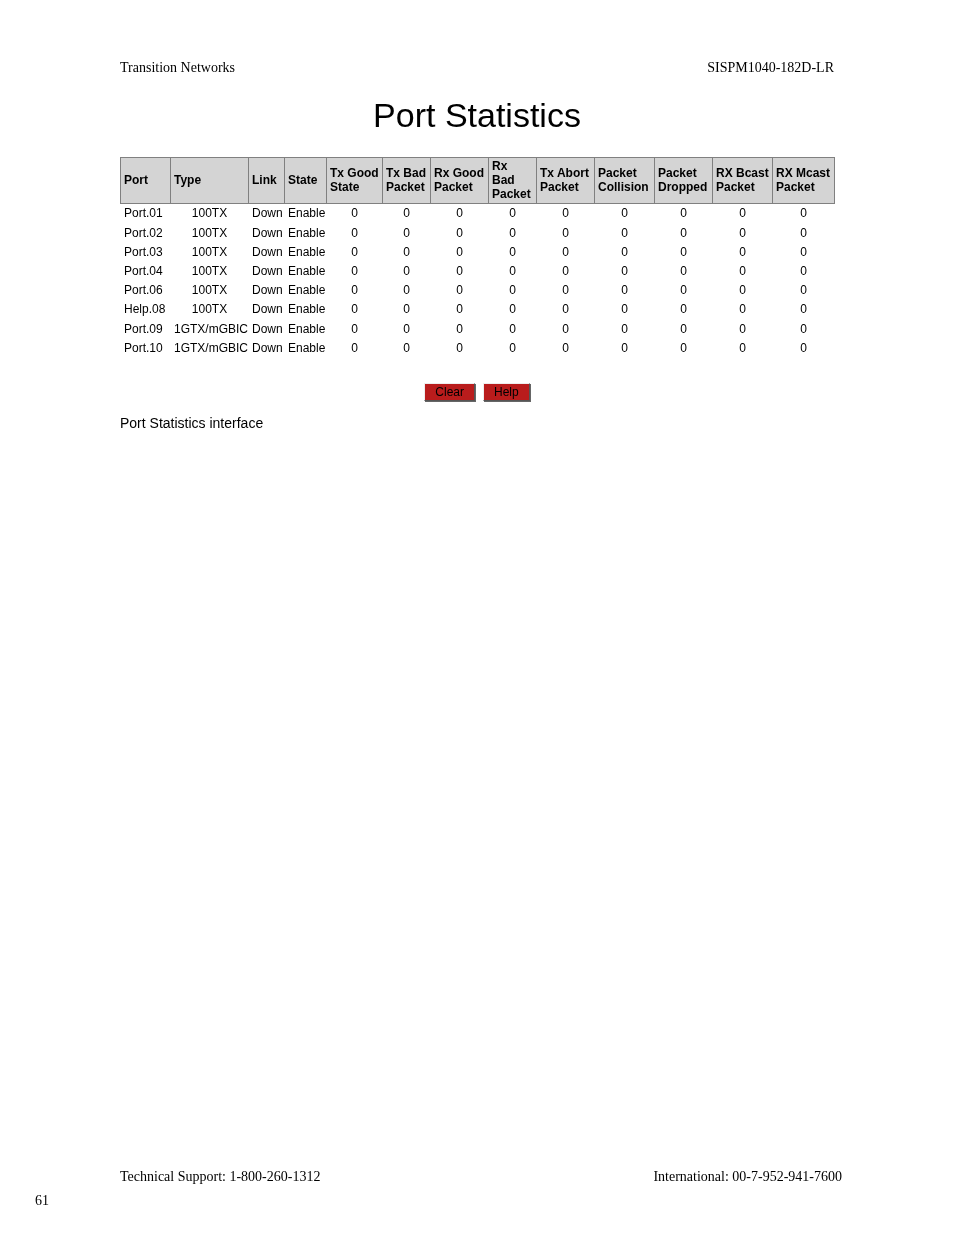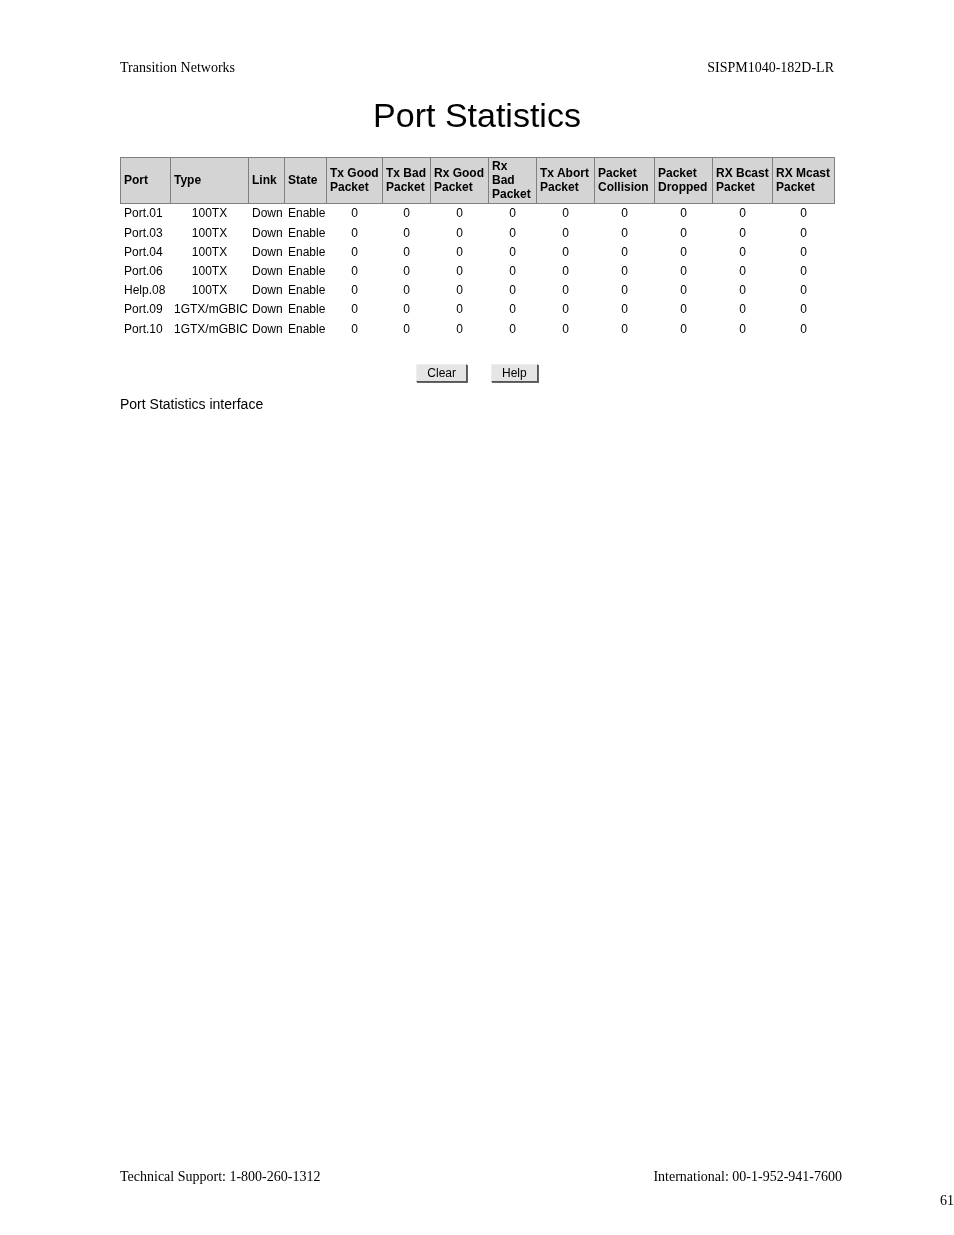"Tx Good Packet" th.num-head { text: Packet -> State }
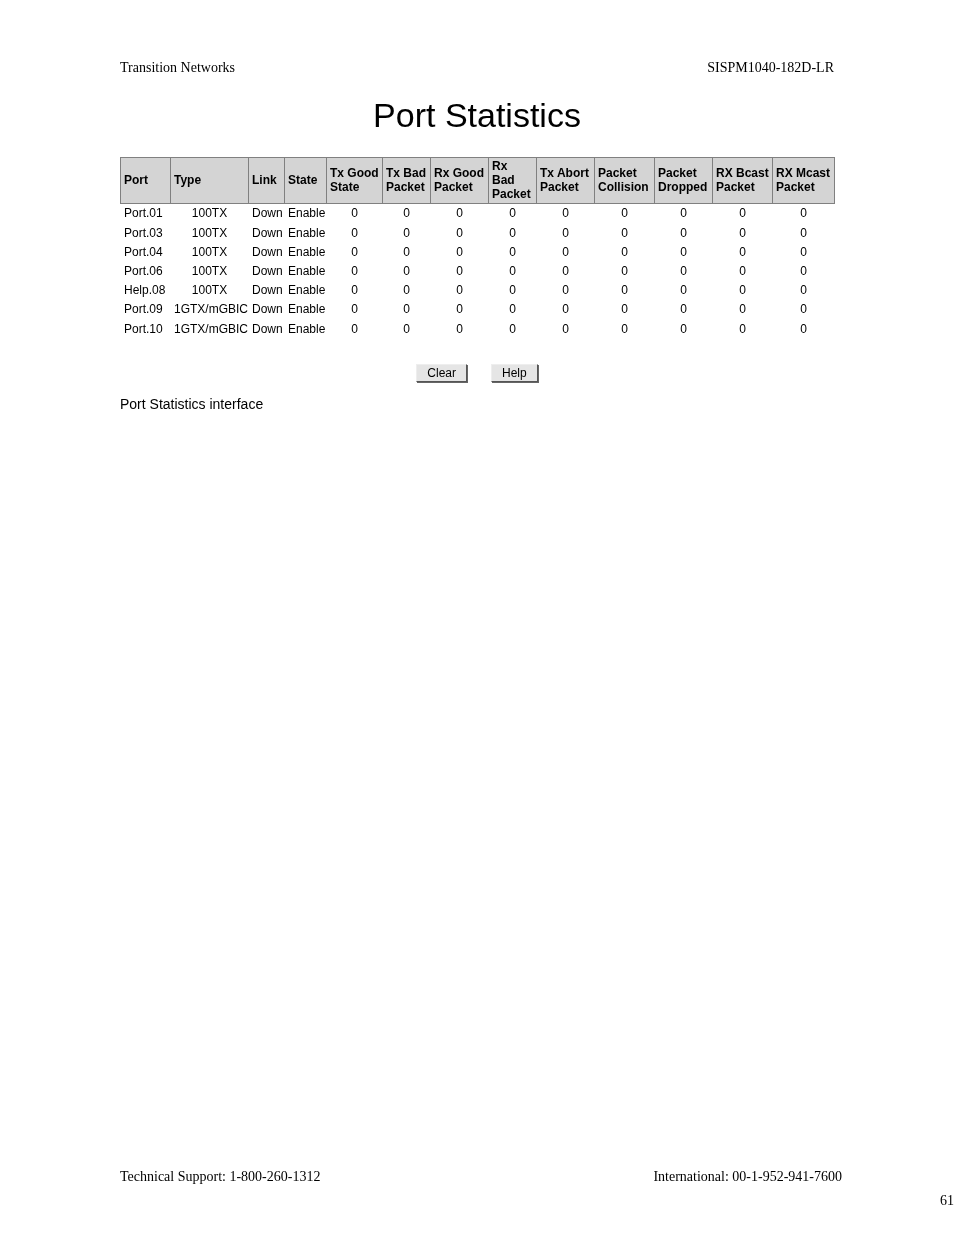"Port.02" tr { html: none -> <tr> <td>Port.02</td> <td>100TX</td> <td>Down</td> <td>Enable</td> <td>0</td> <td>0</td> <td>0</td> <td>0</td> <td>0</td> <td>0</td> <td>0</td> <td>0</td> <td>0</td> </tr> }
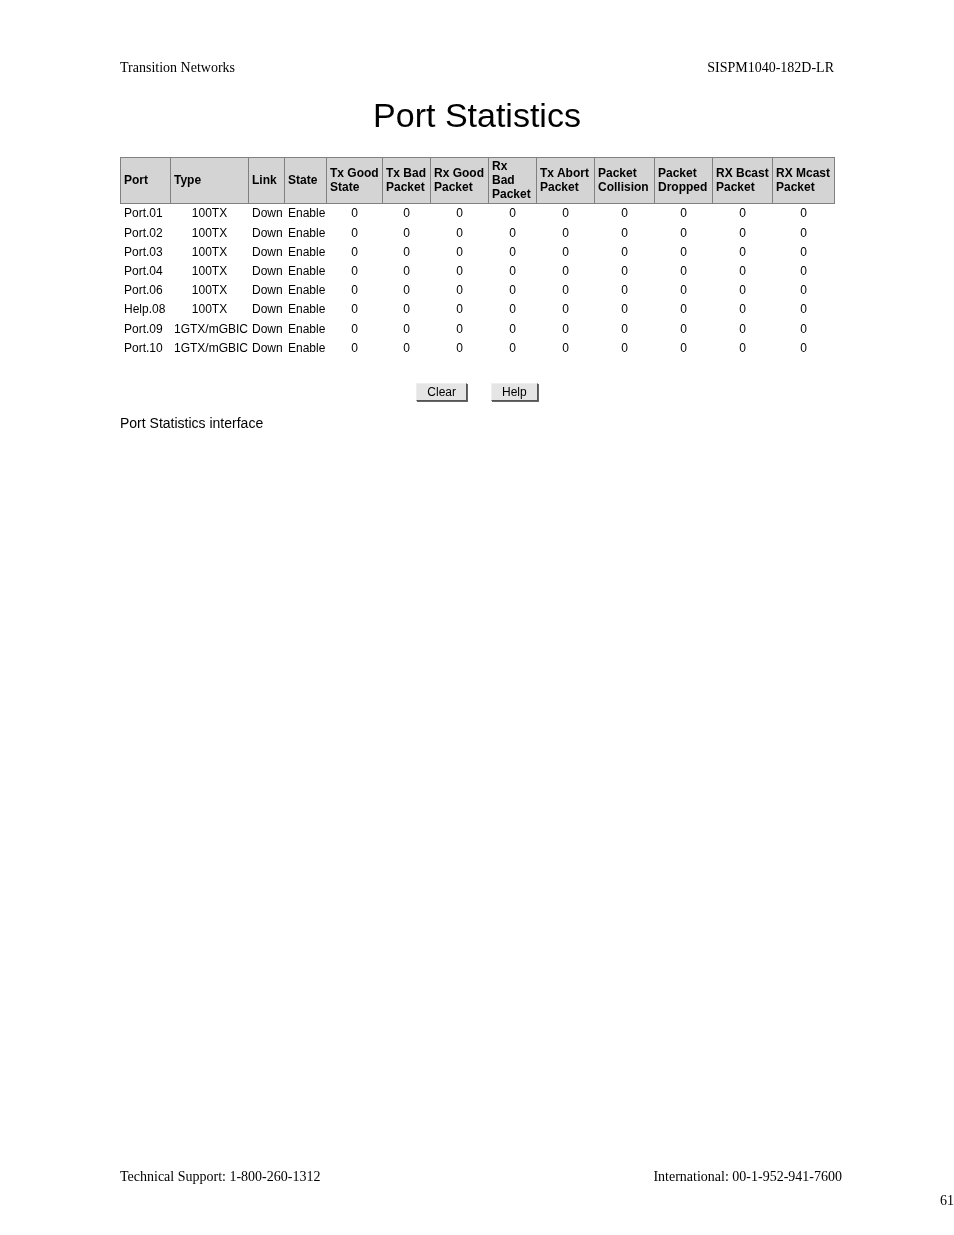"Clear" .btn { background: #e5e5e5 -> #b91c1c; margin: 0 10px -> 0 2px }
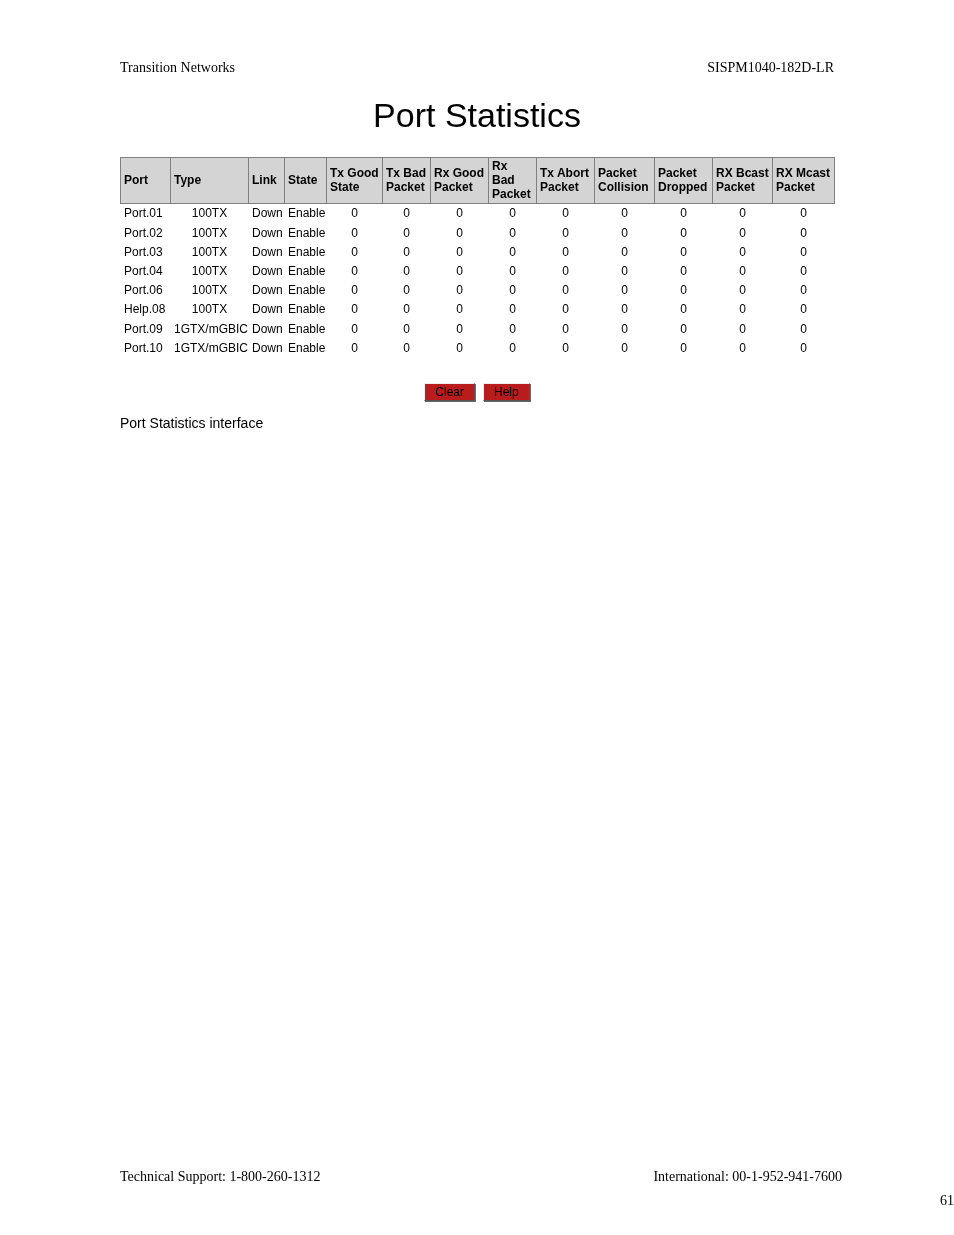"International: 00-1-952-941-7600" span { text: 00-1-952-941-7600 -> 00-7-952-941-7600 }
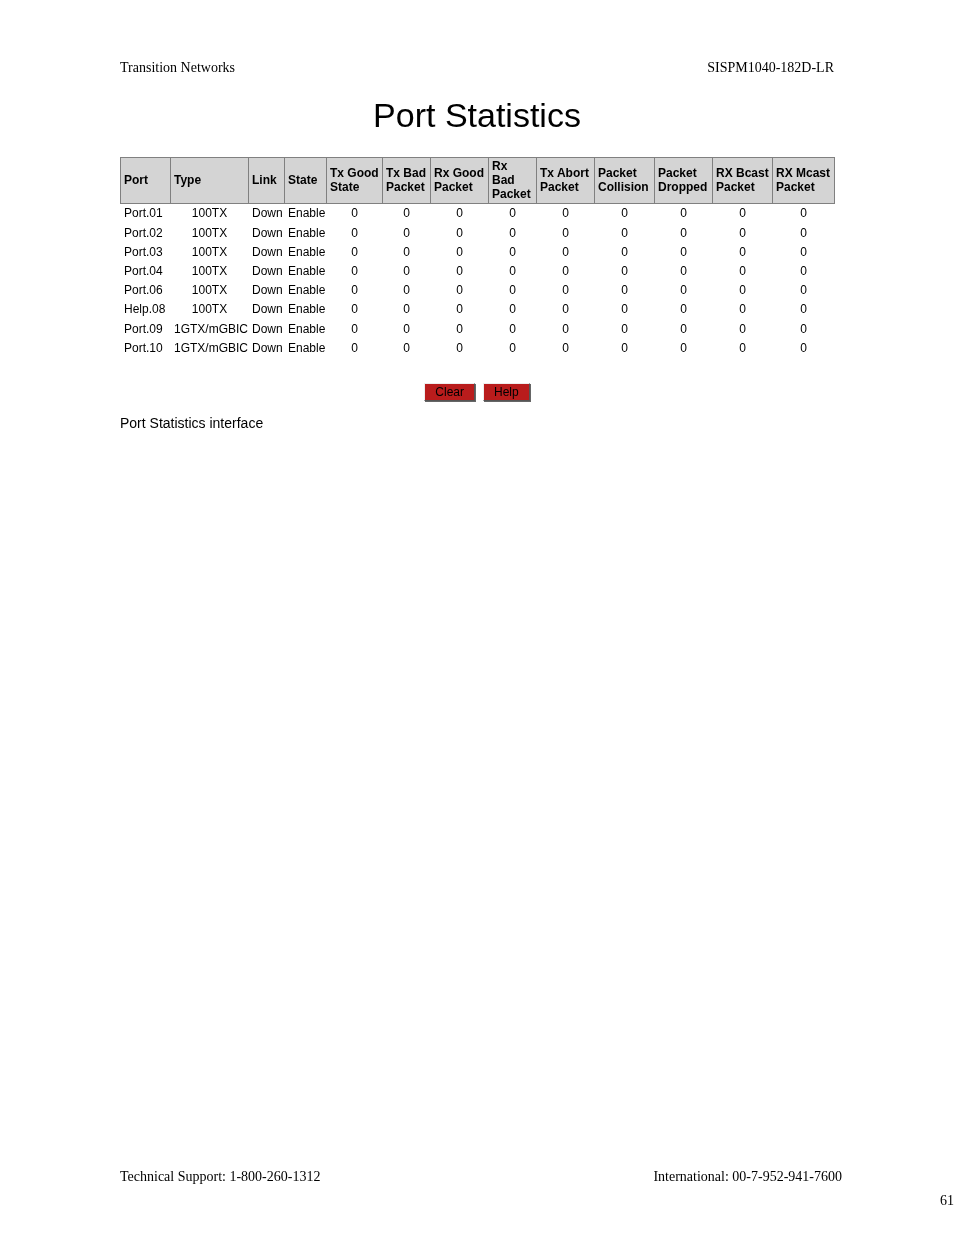"61" .page-num { text-align: right -> left }
